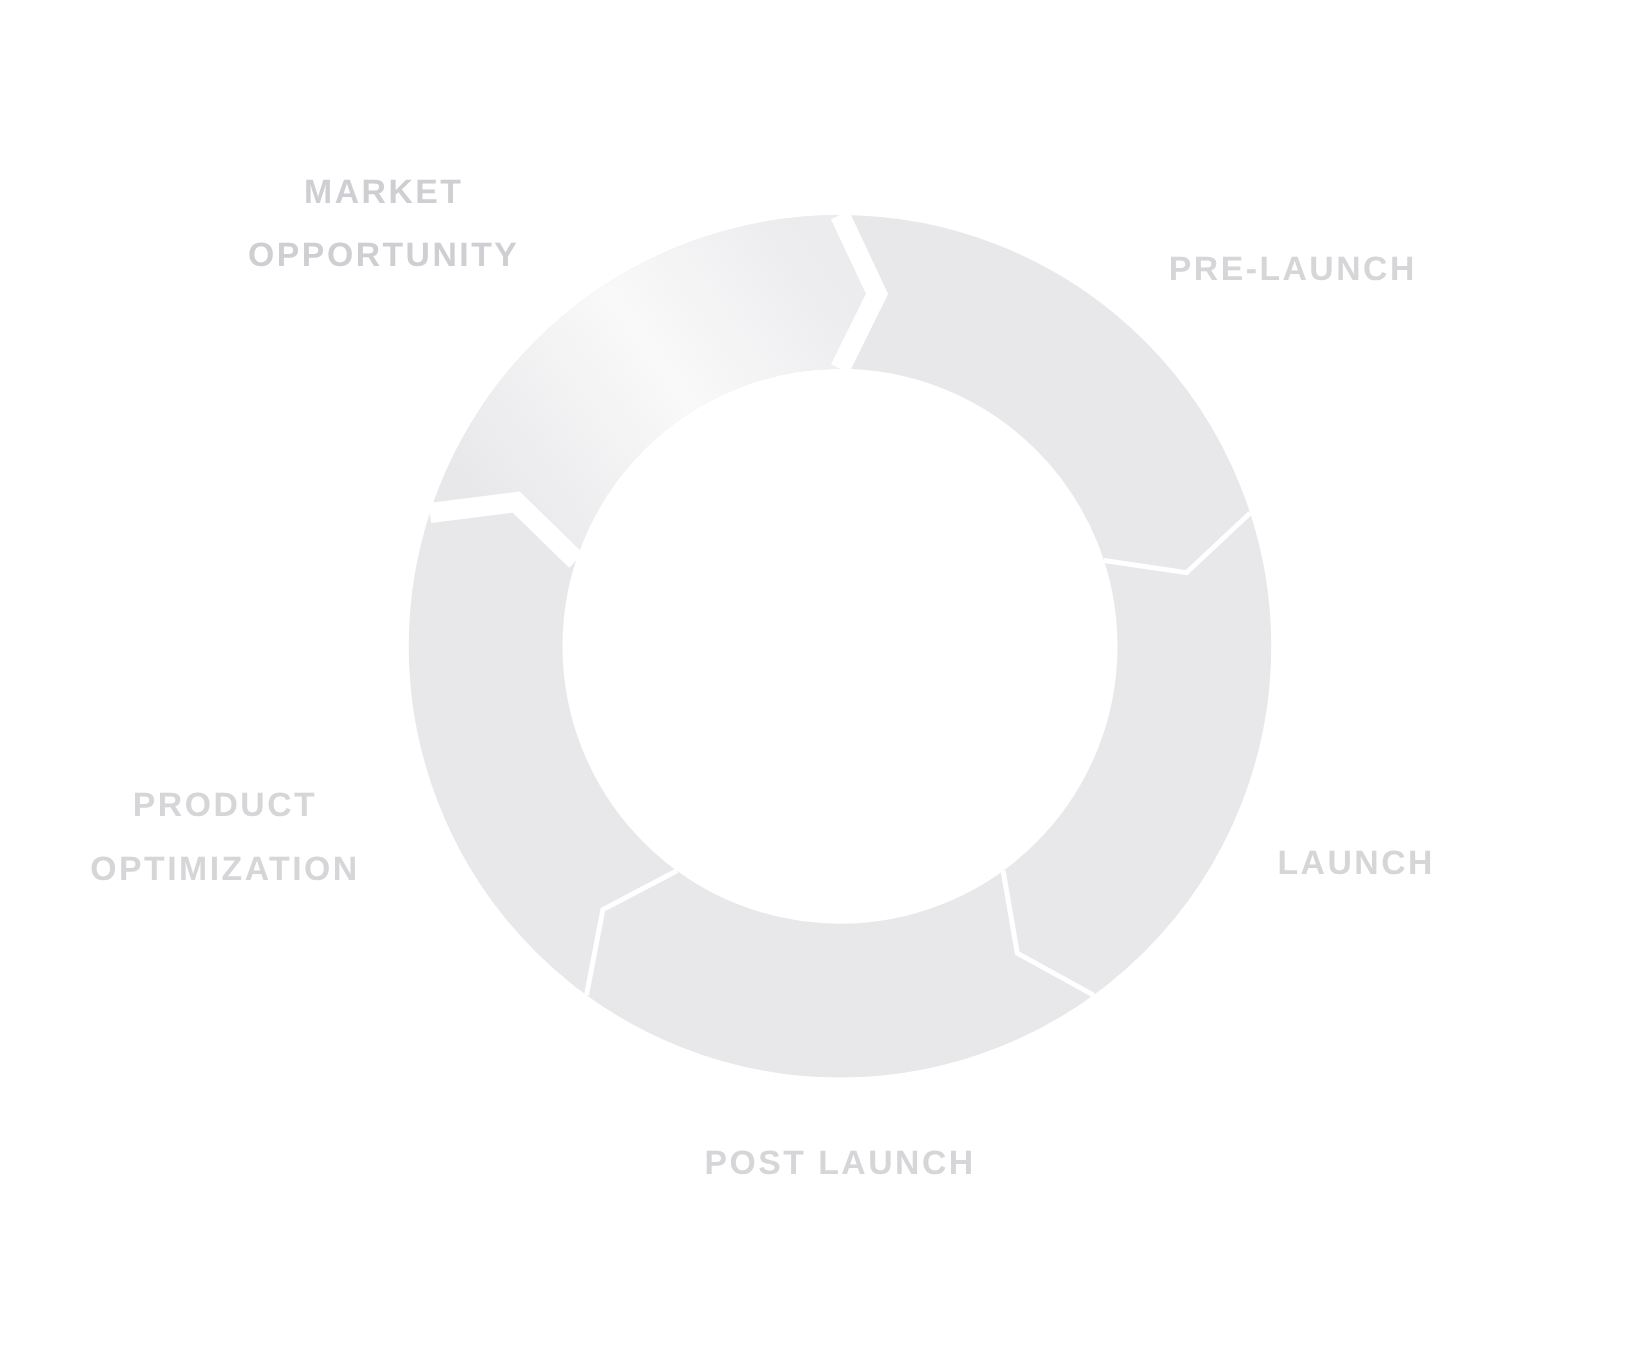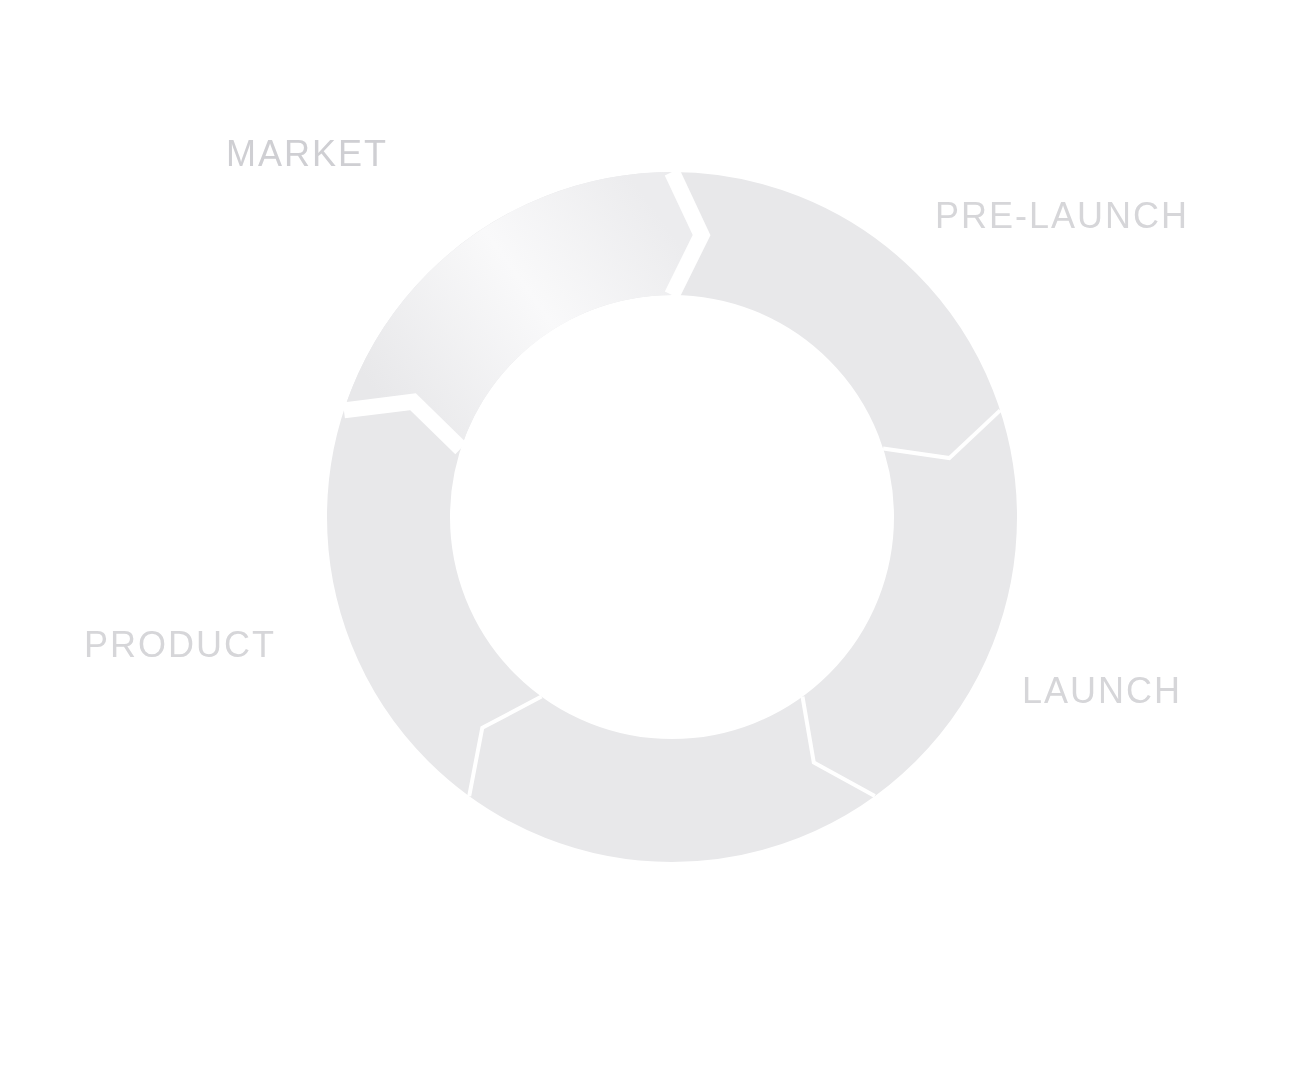"MARKET" .seg-label { font-size: 36px -> 27px; font-weight: 400 -> 700 }
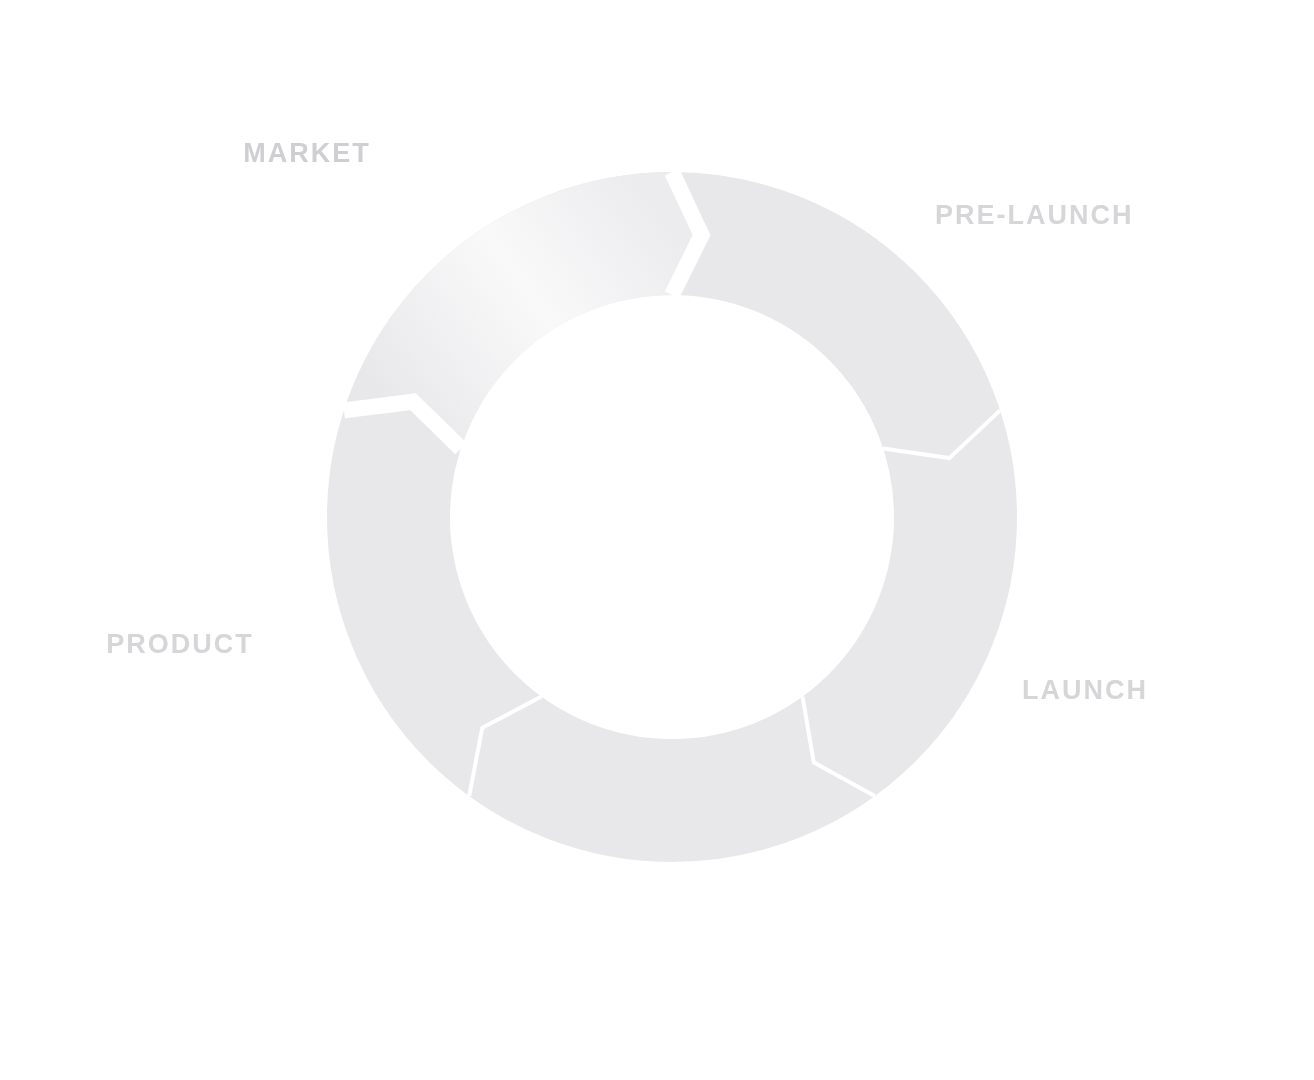"OPPORTUNITY" div { html: none -> <div>OPPORTUNITY</div> }
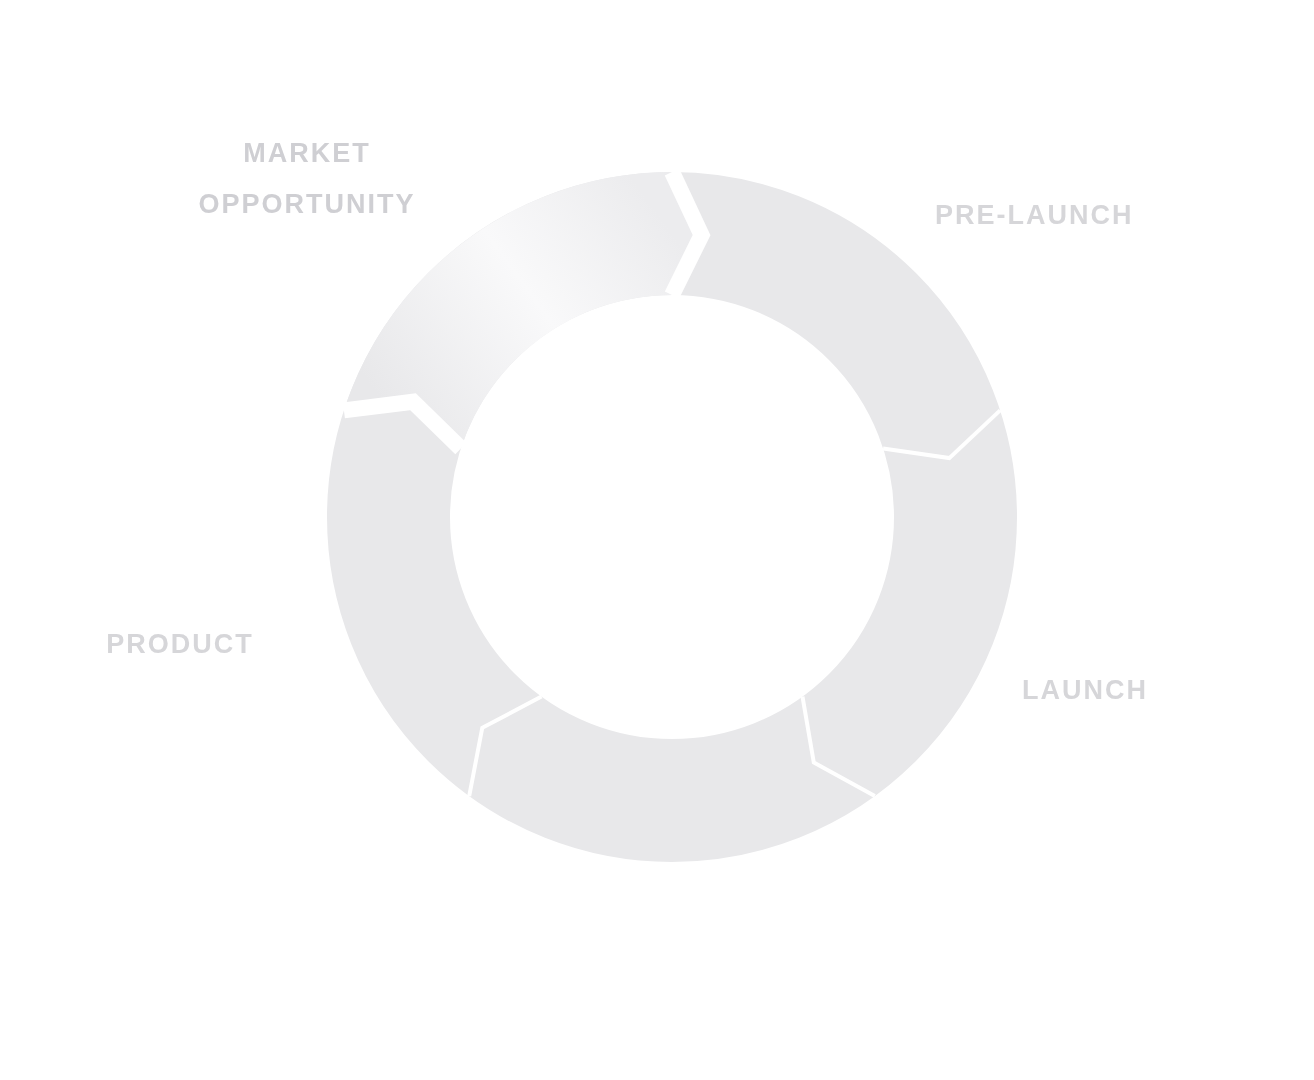"OPTIMIZATION" div { html: none -> <div>OPTIMIZATION</div> }
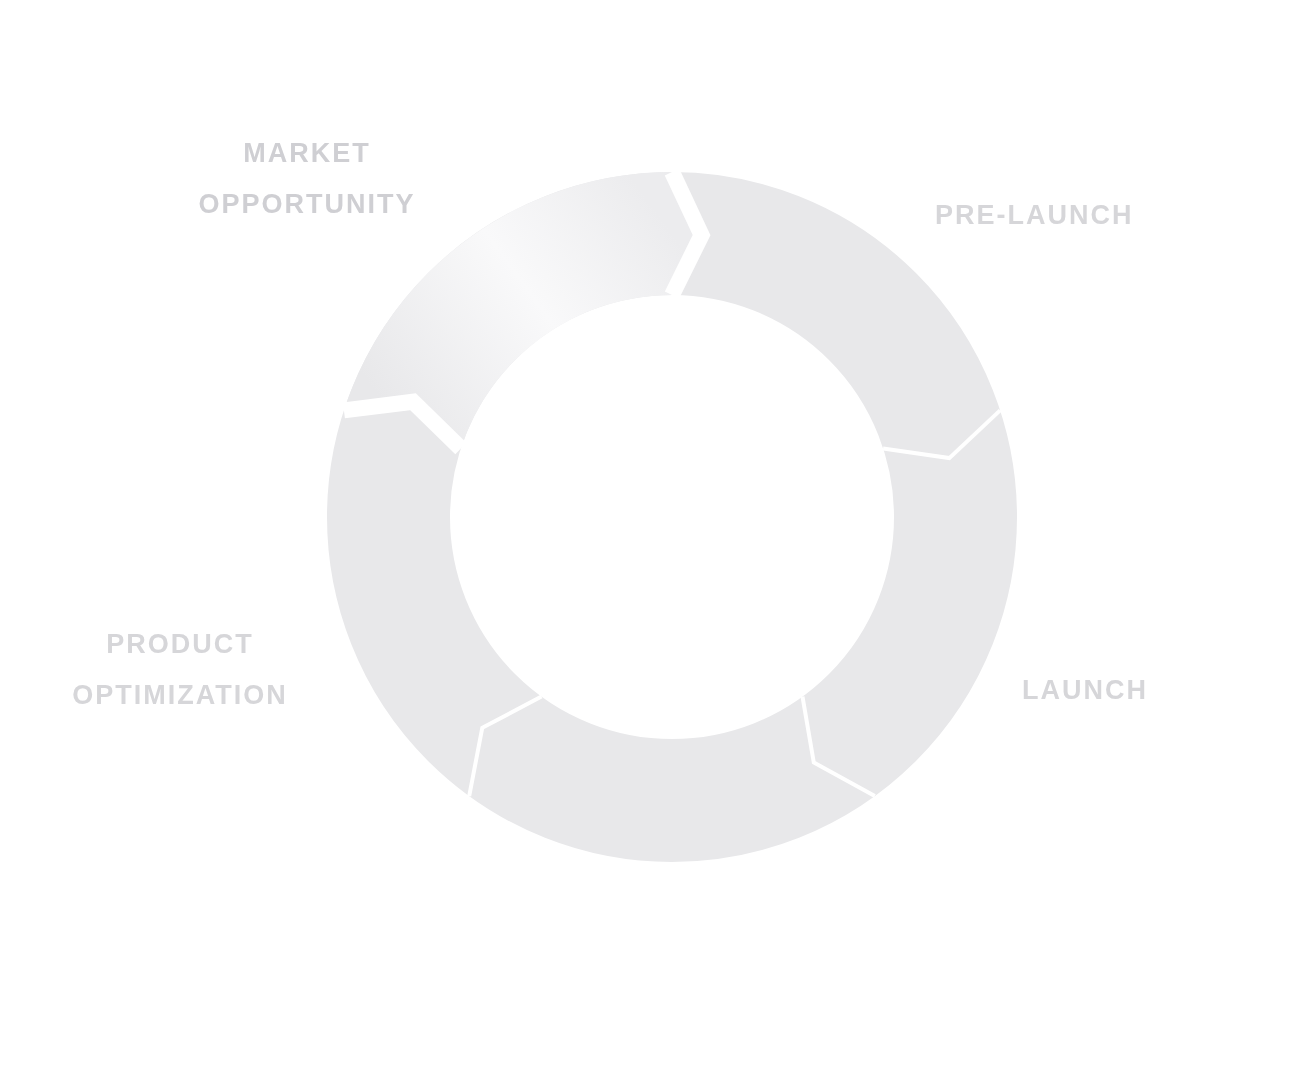"POST LAUNCH" div.seg-label { html: none -> <div> <div>POST LAUNCH</div> </div> }
